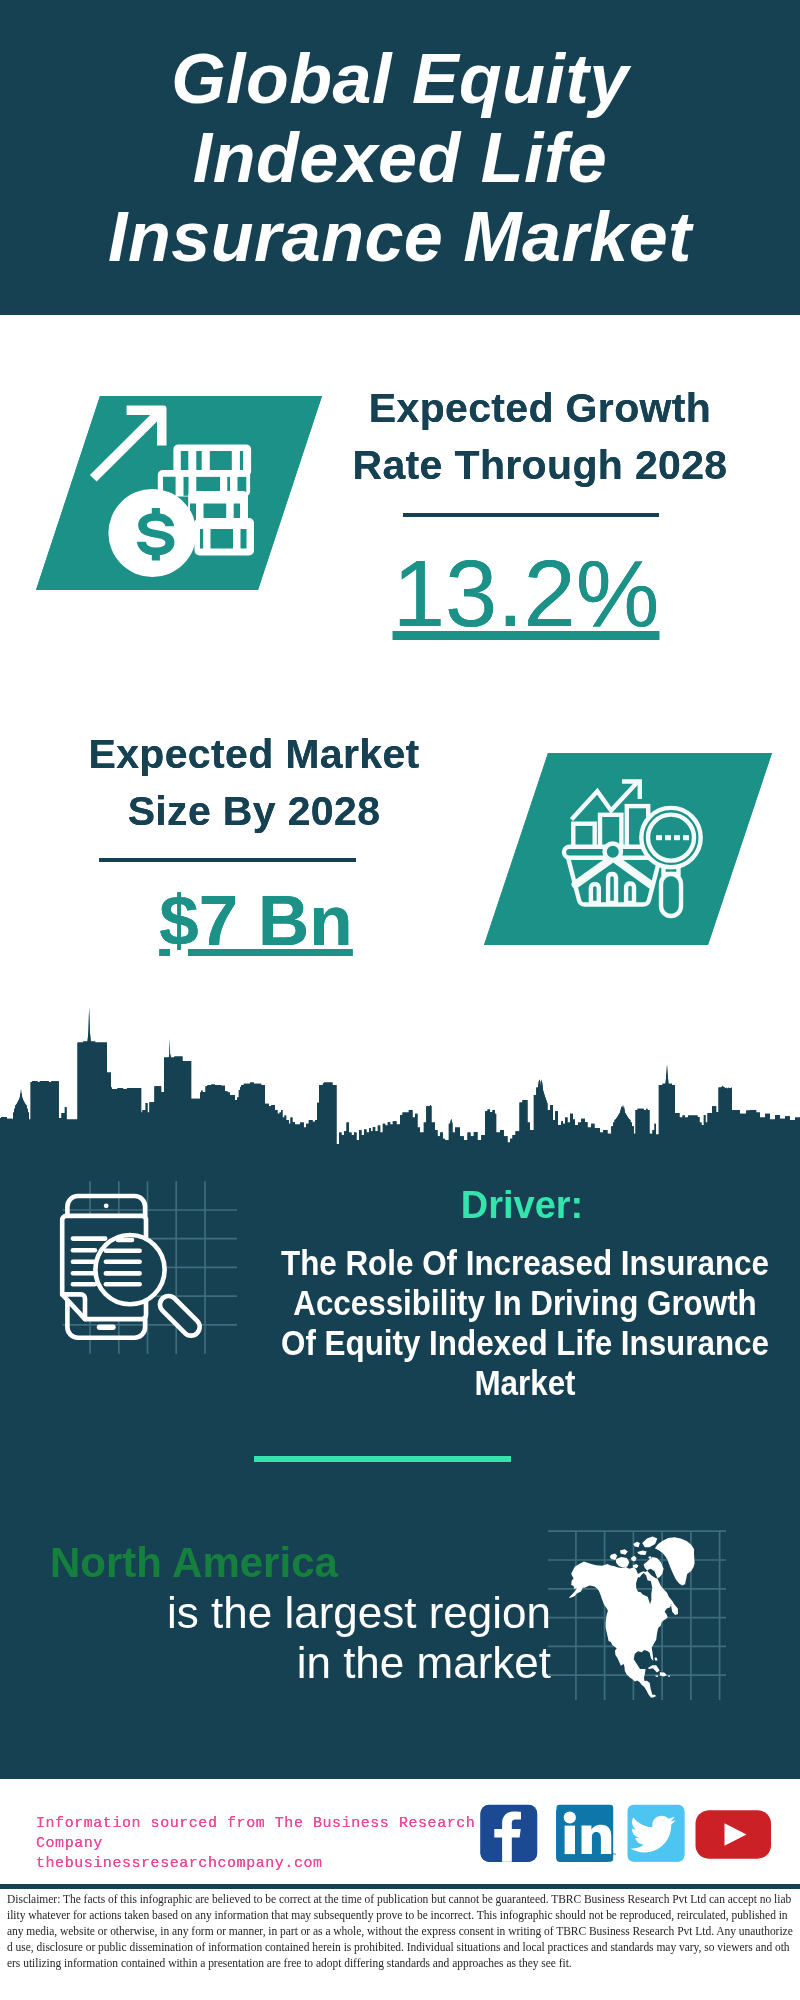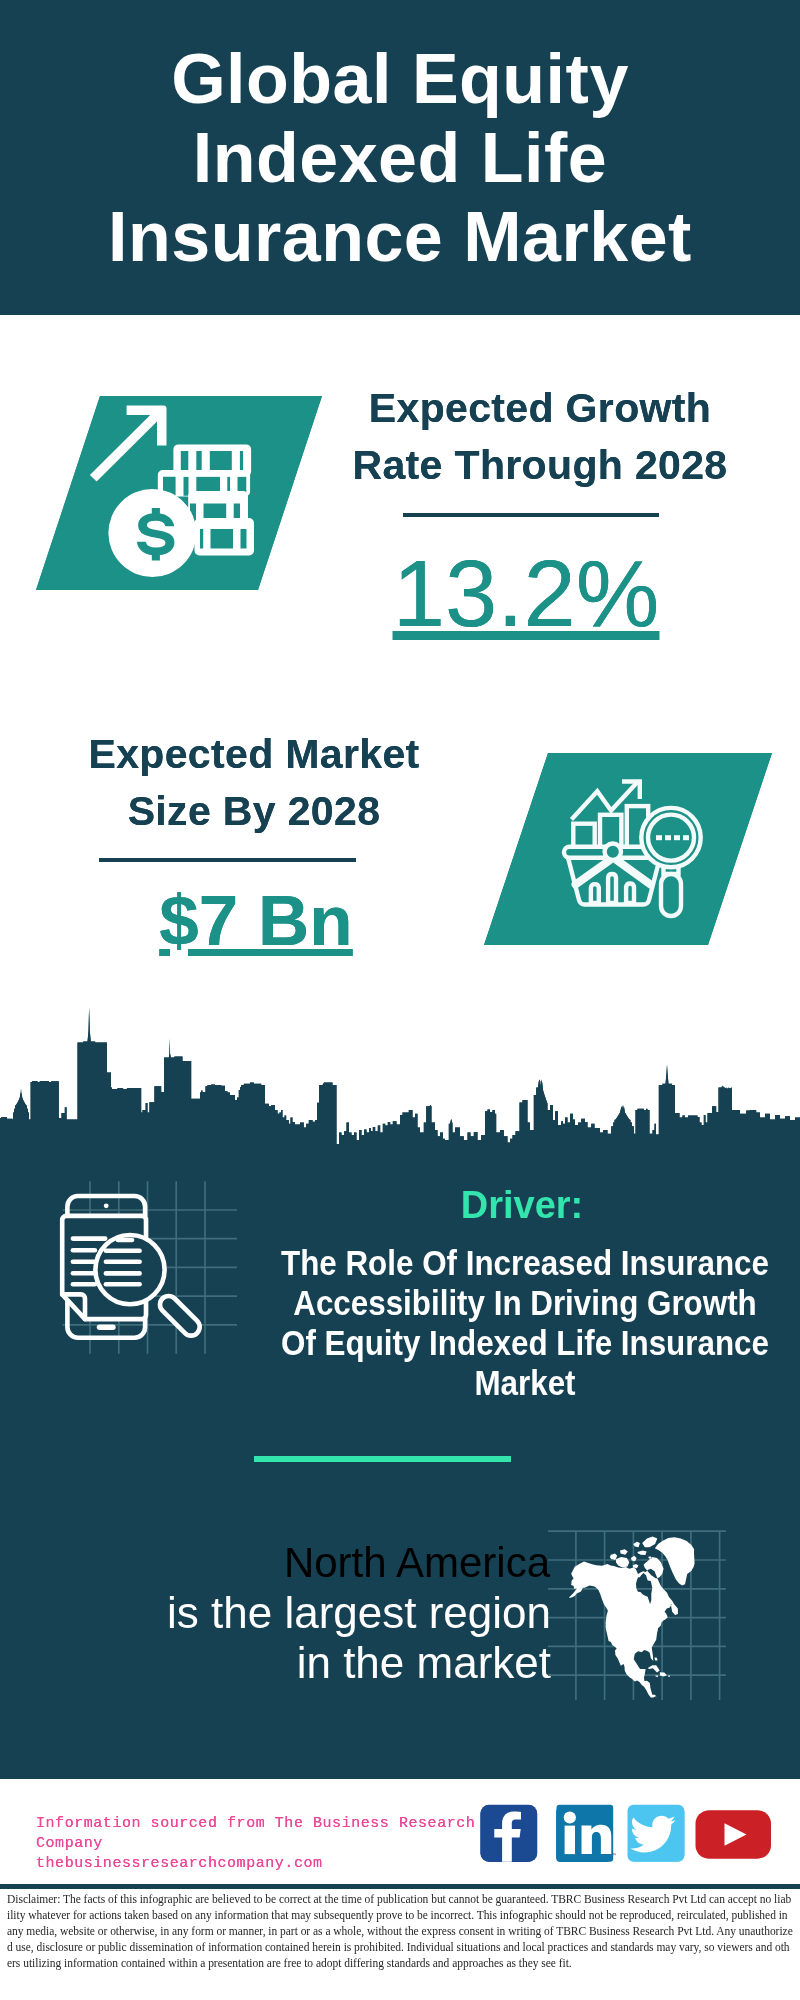"Global Equity" .header { font-style: none -> italic }
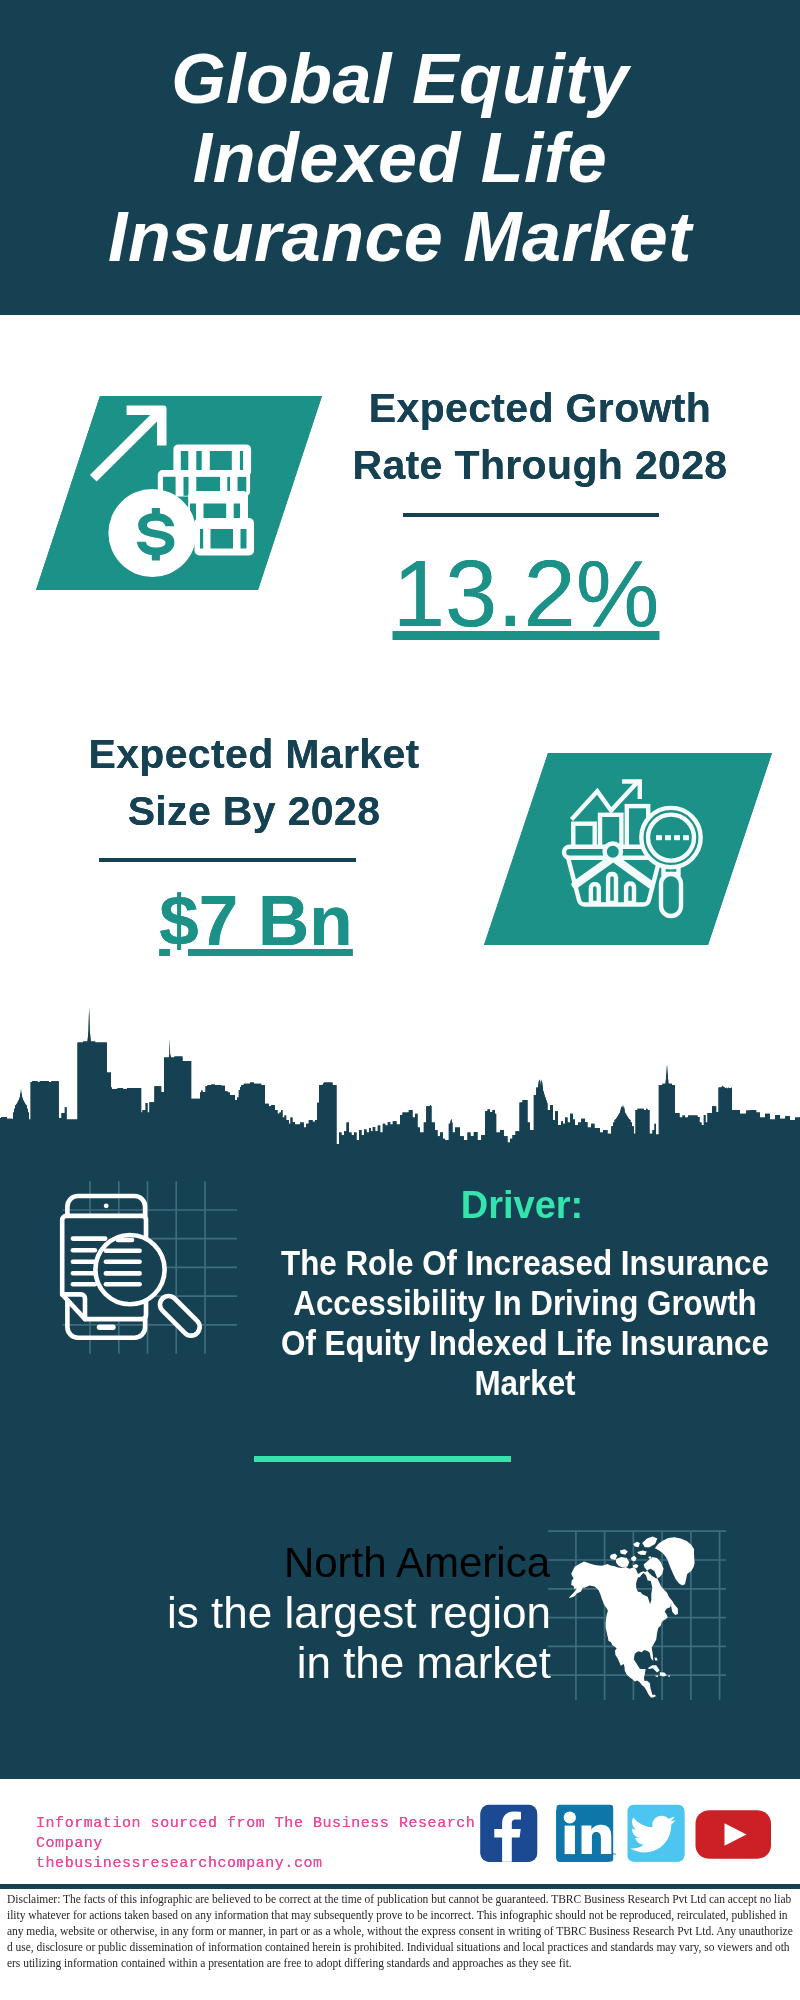"North America" .region-name { color: #000000 -> #15803d; font-weight: normal -> bold; text-align: right -> left }
